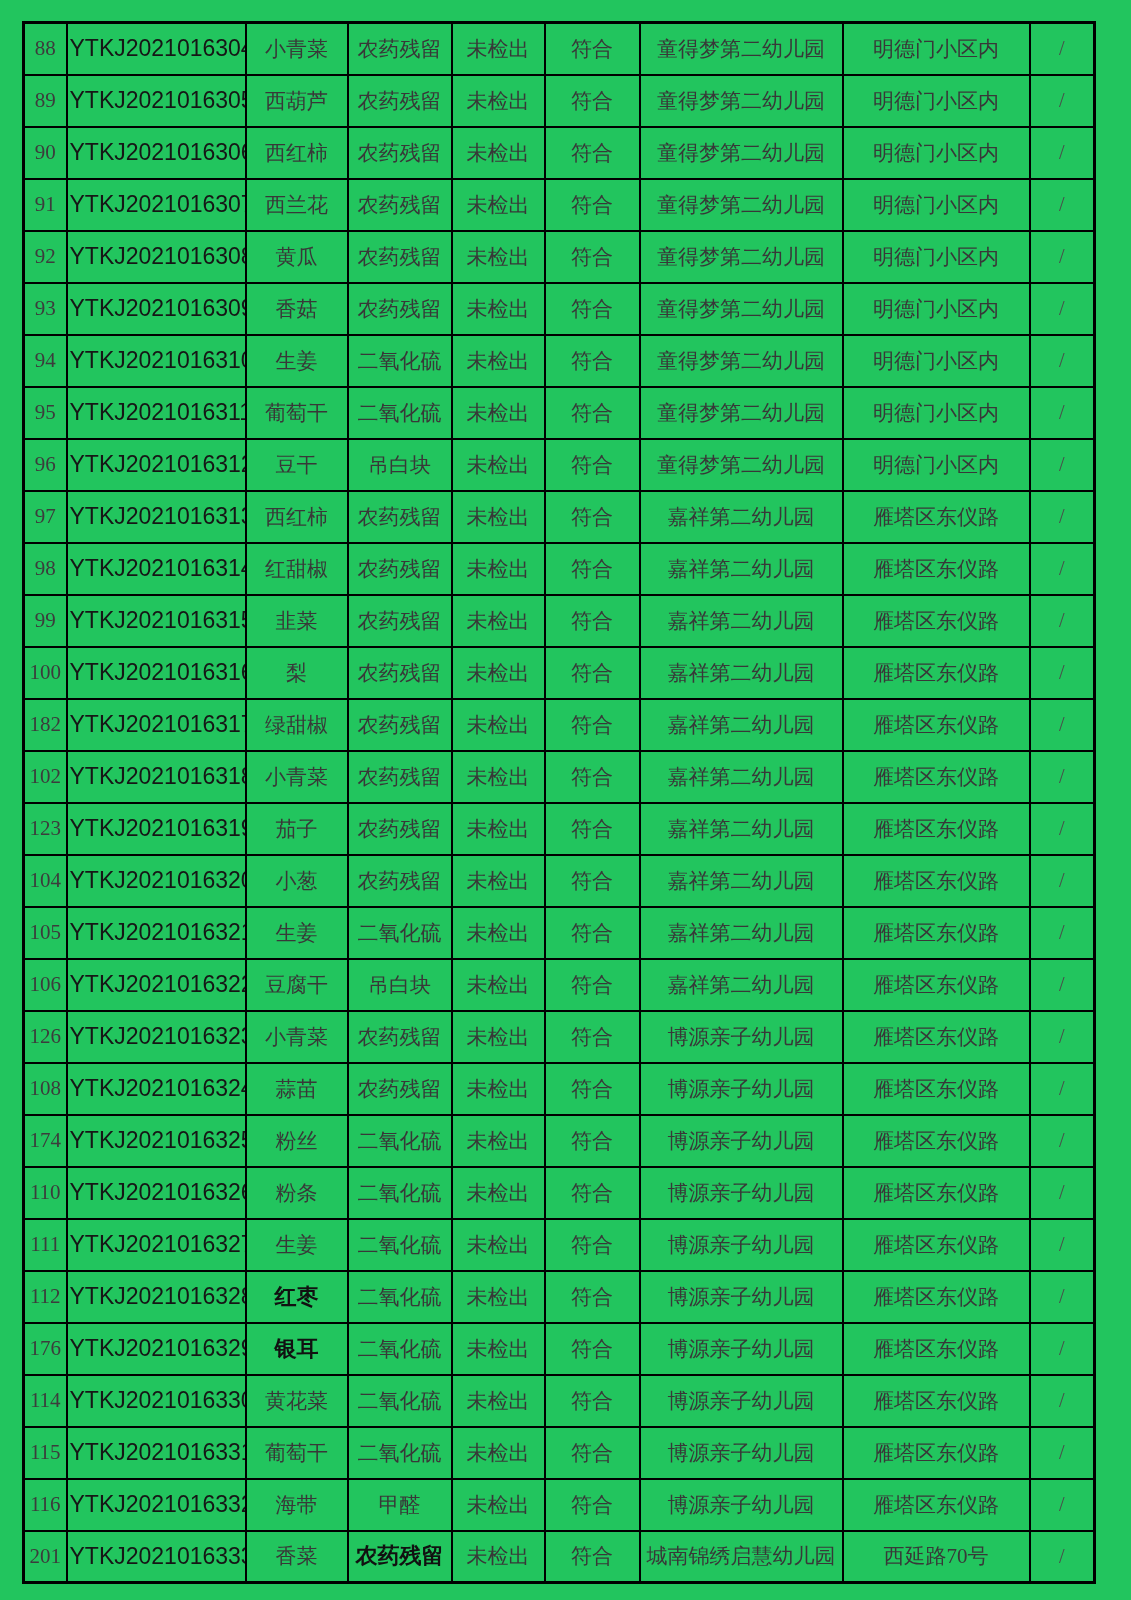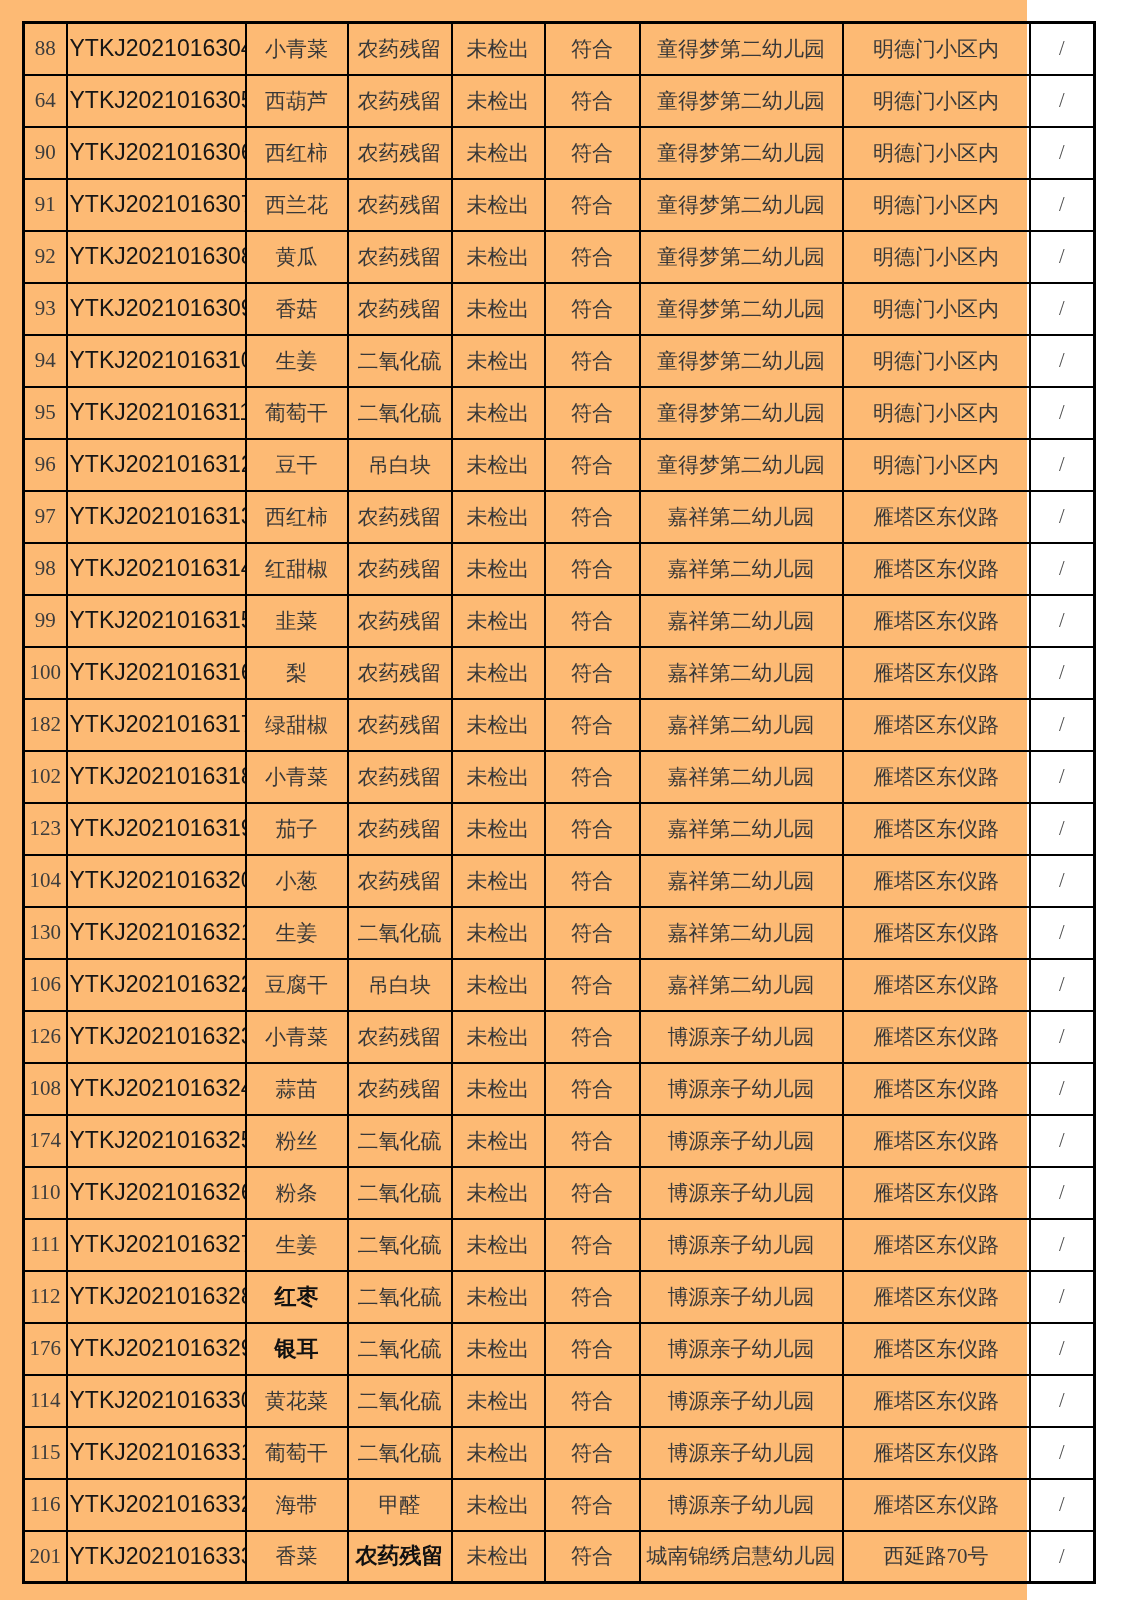"88" .page { background: #fdba74 -> #22c55e; width: 1027px -> 1131px }
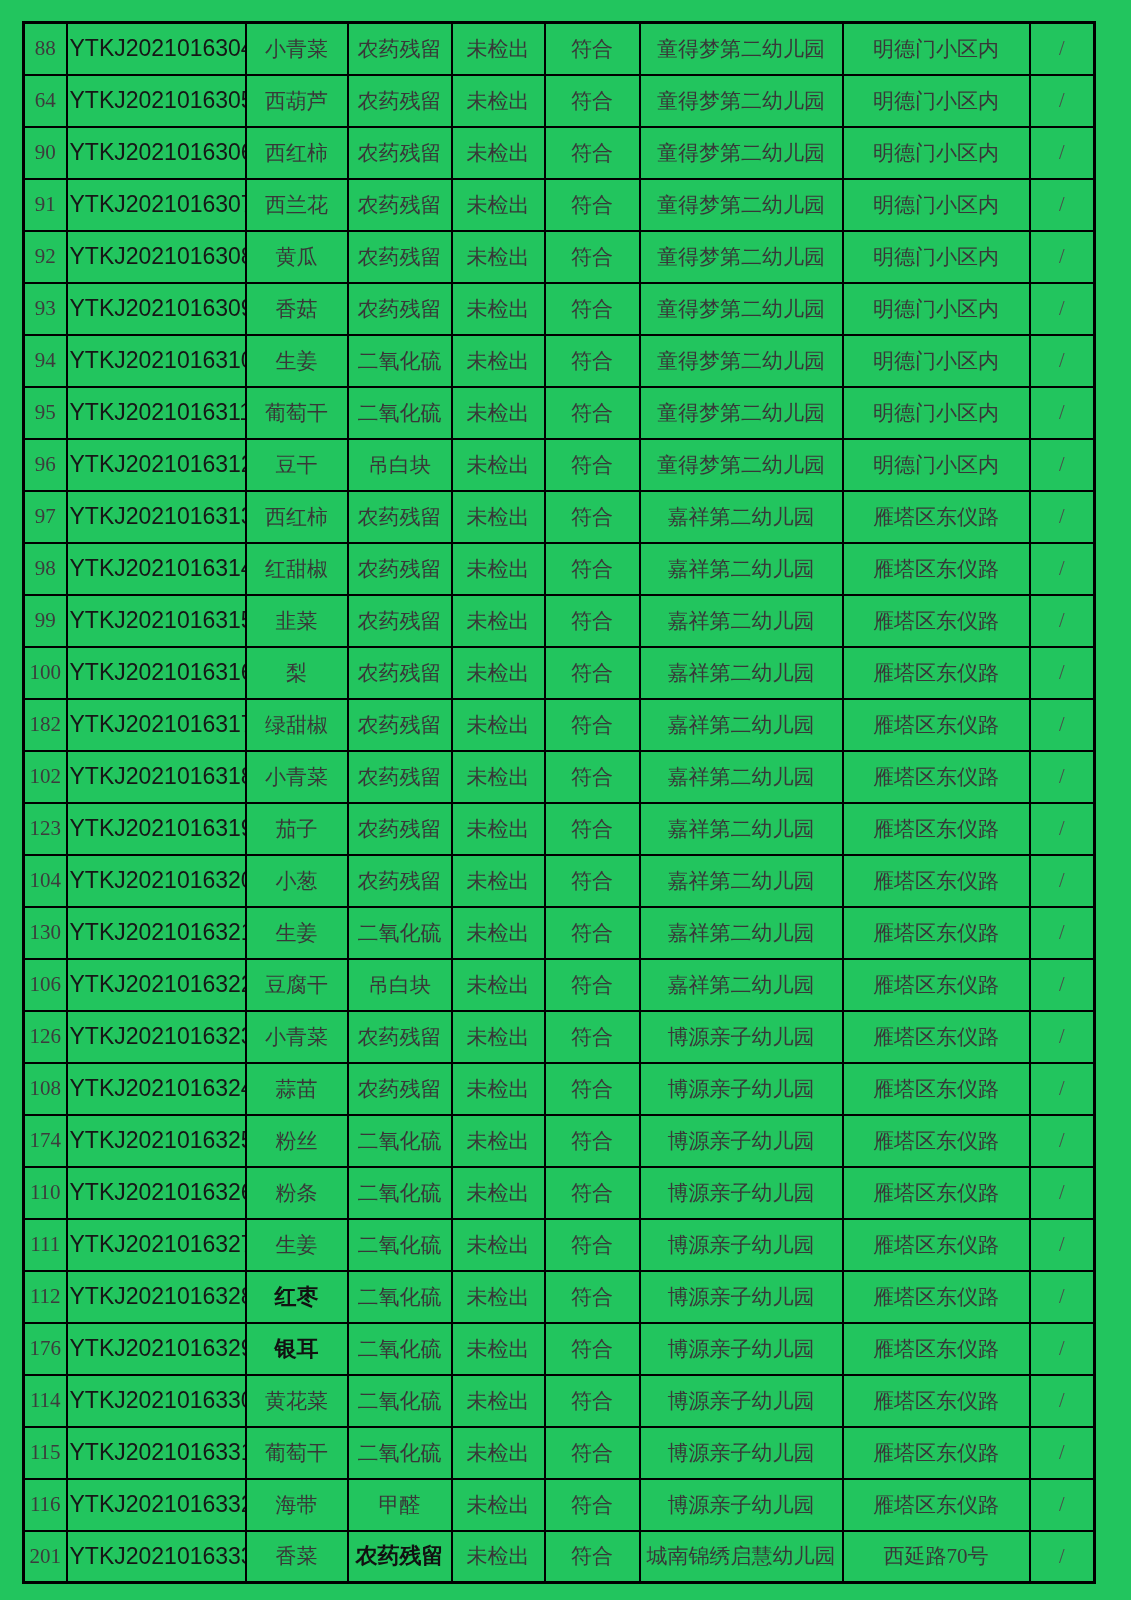"64" td.c-no { text: 64 -> 89 }
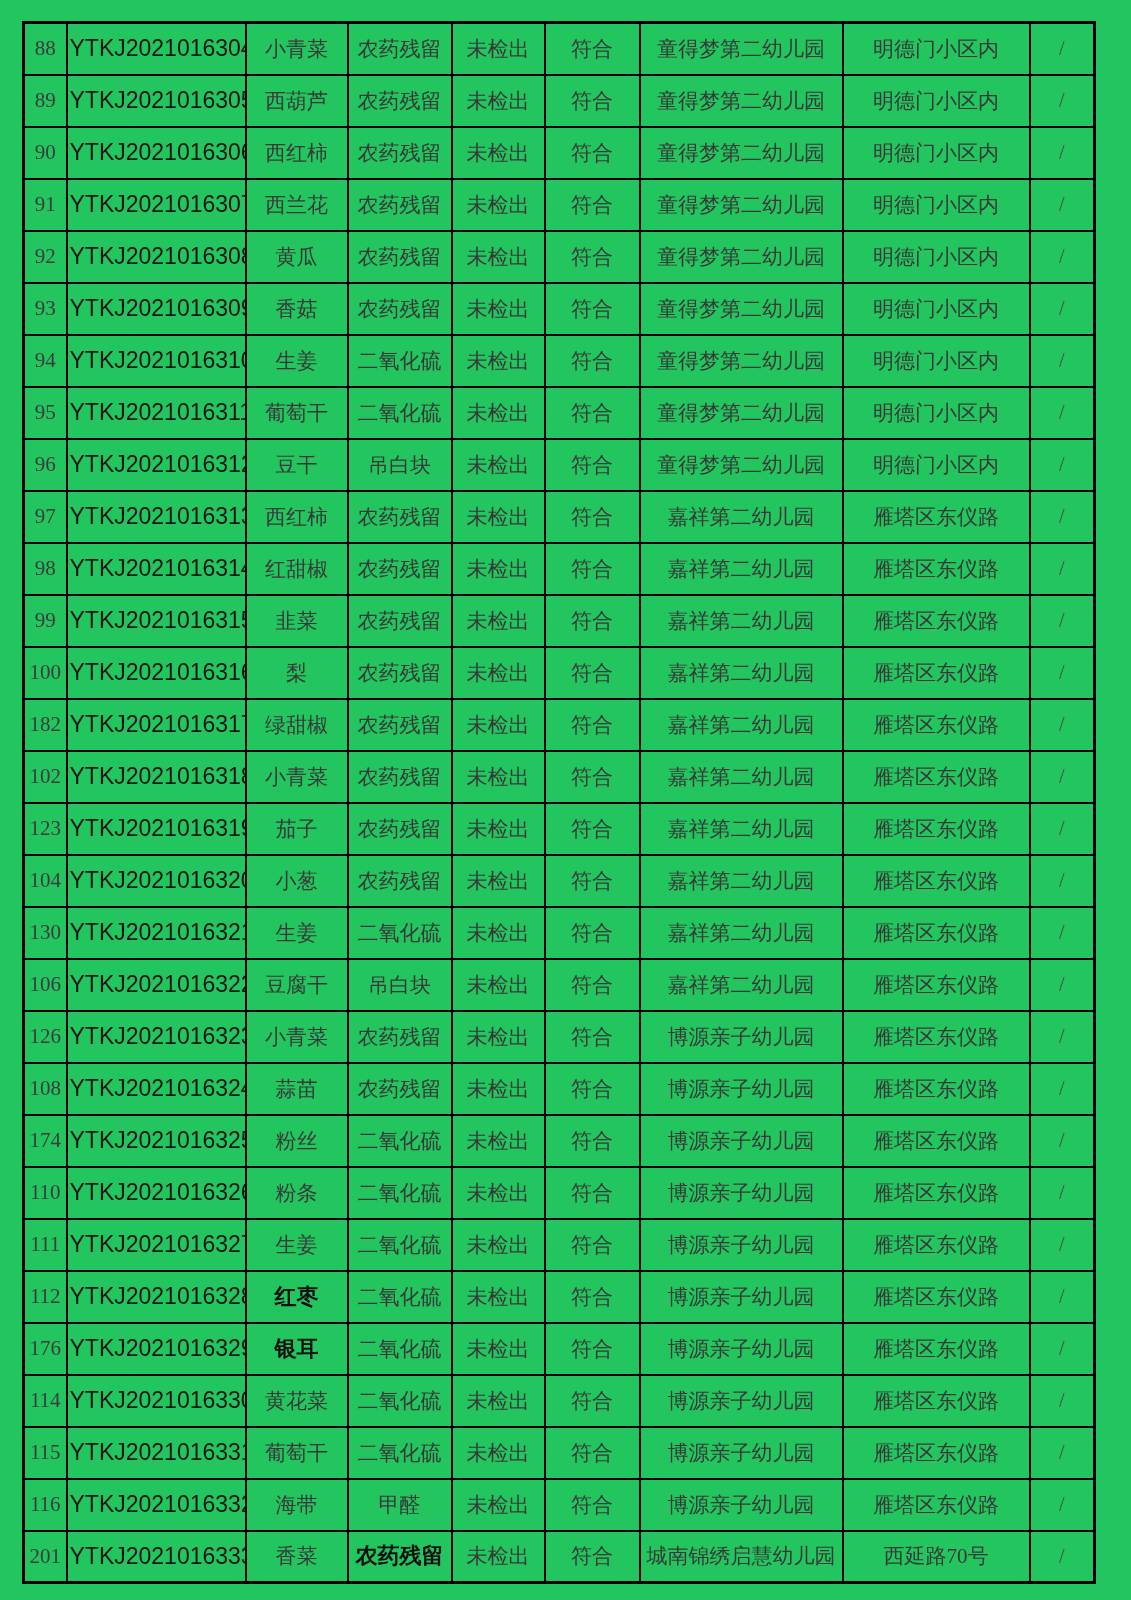"130" td.c-no { text: 130 -> 105 }
